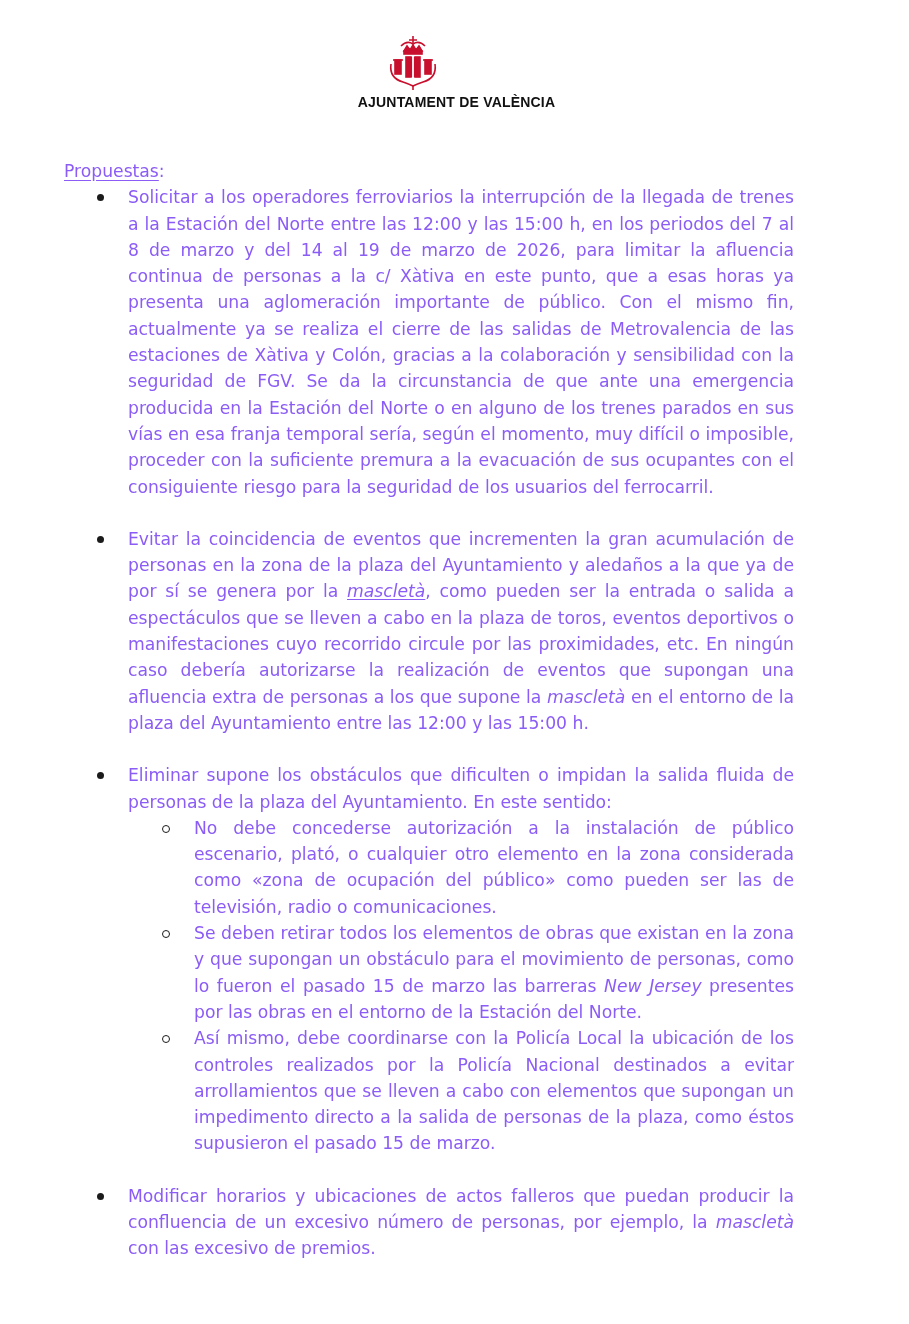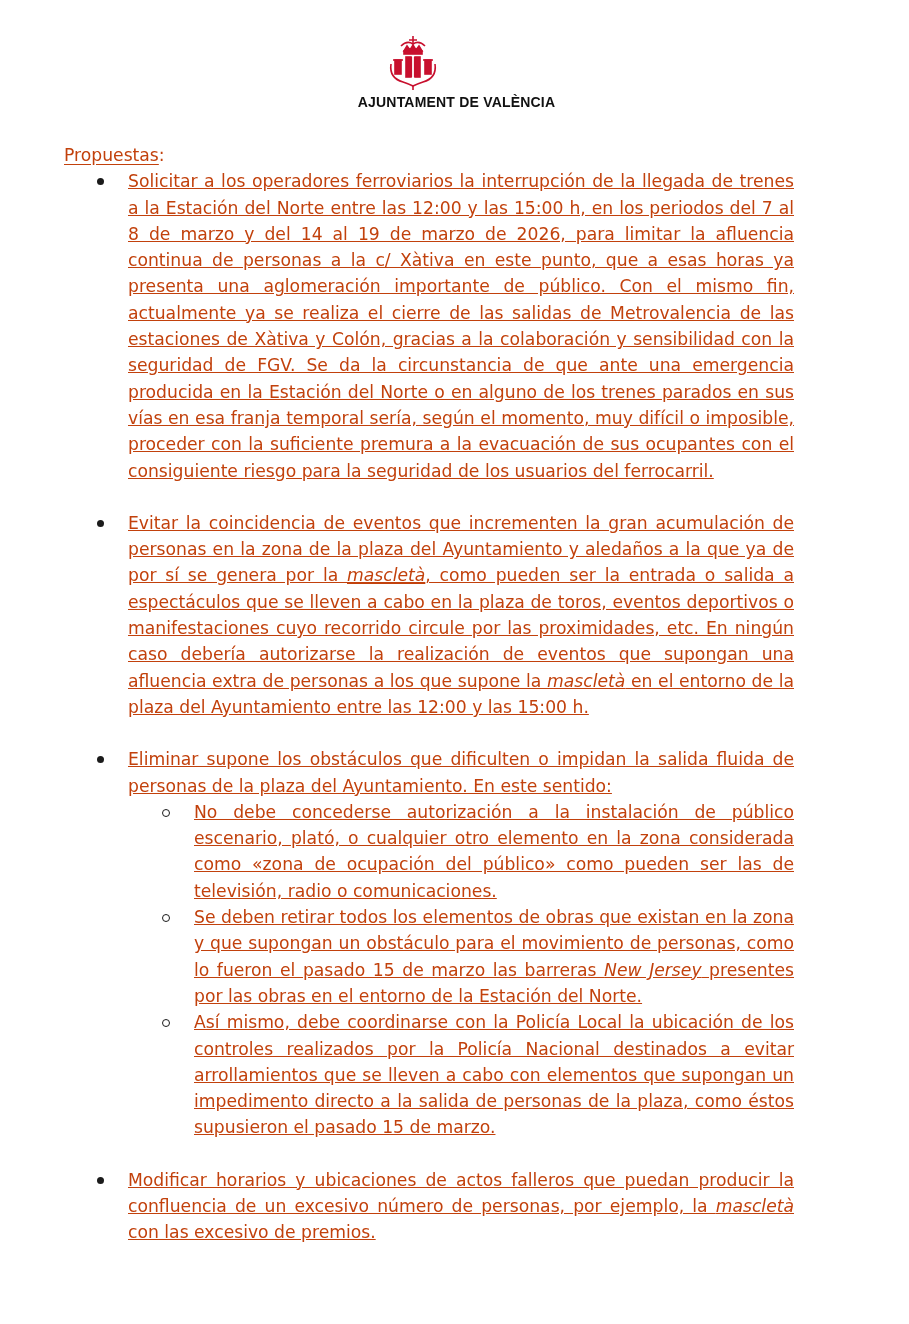"Propuestas:" .content { color: #c2410c -> #8b5cf6; top: 142px -> 158px }
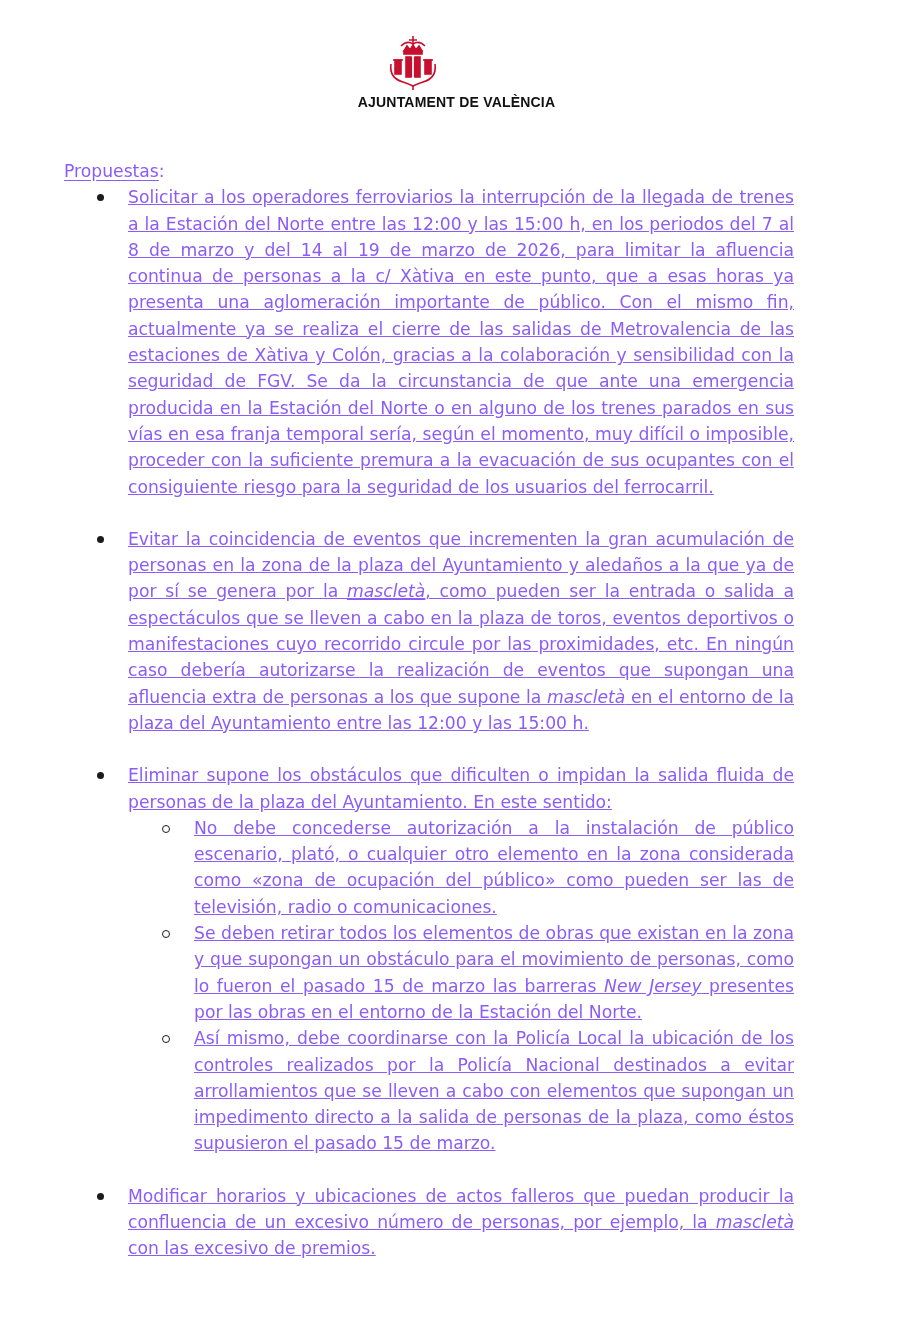"Solicitar a los operadores ferroviarios" ul.main { text-decoration: underline -> none }
